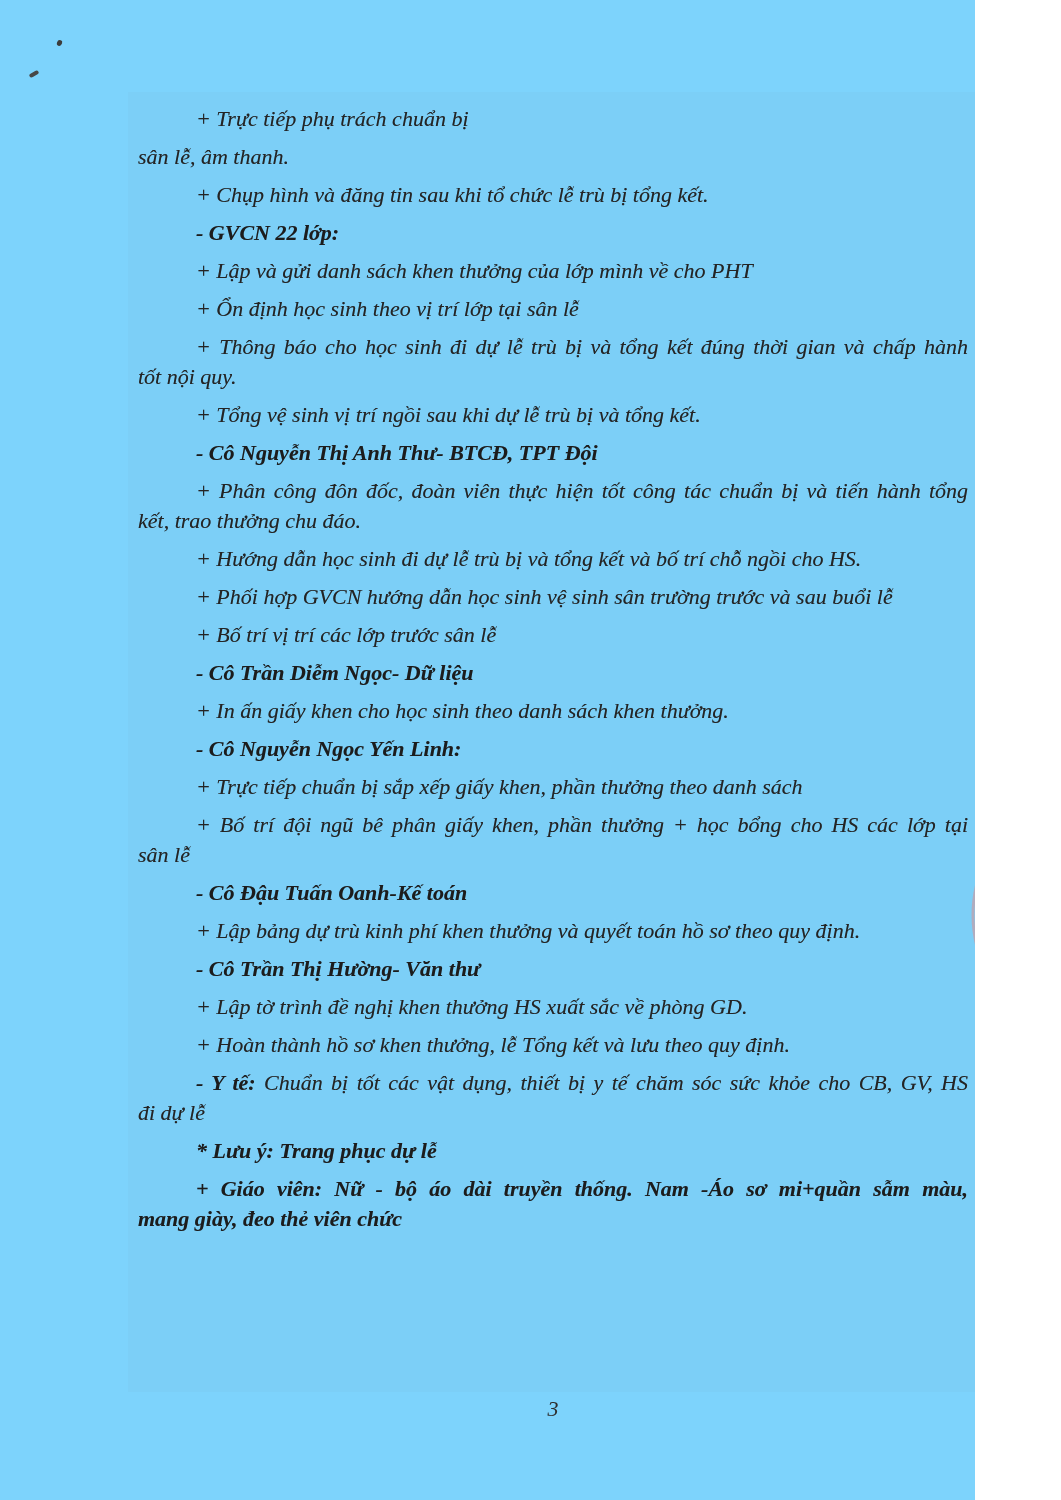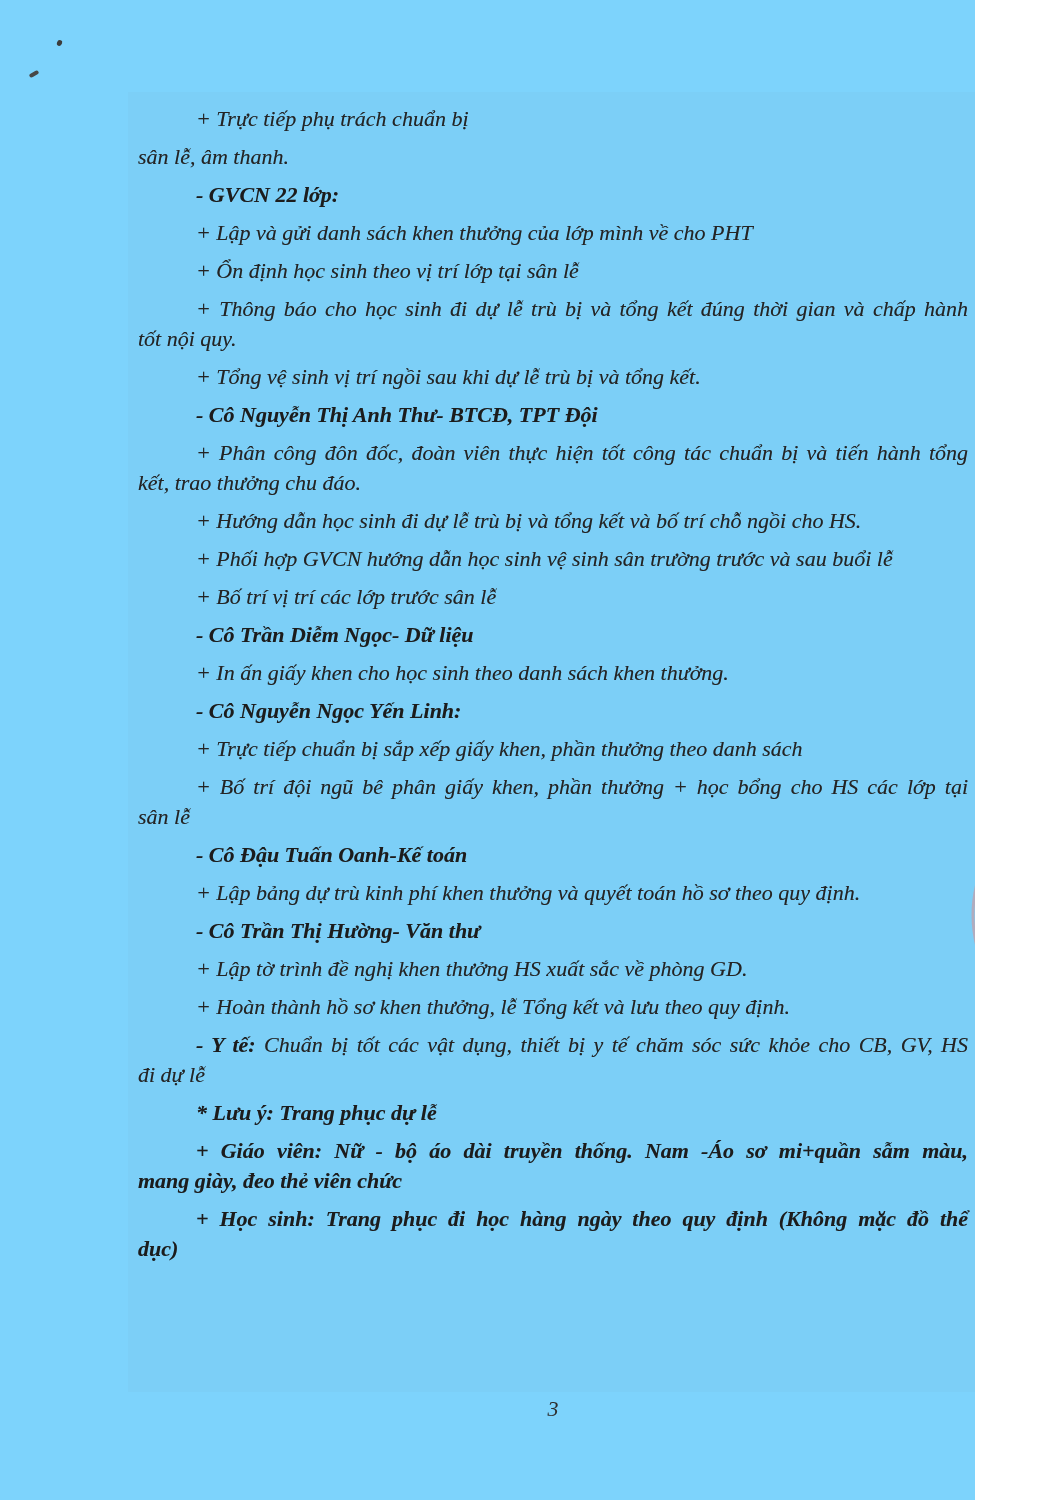"+ Chụp hình và đăng" div.para { html: none -> <div> <div><span>+ Chụp hình và đăng tin sau khi tổ chức lễ trù bị tổng kết.</span></div> </div> }
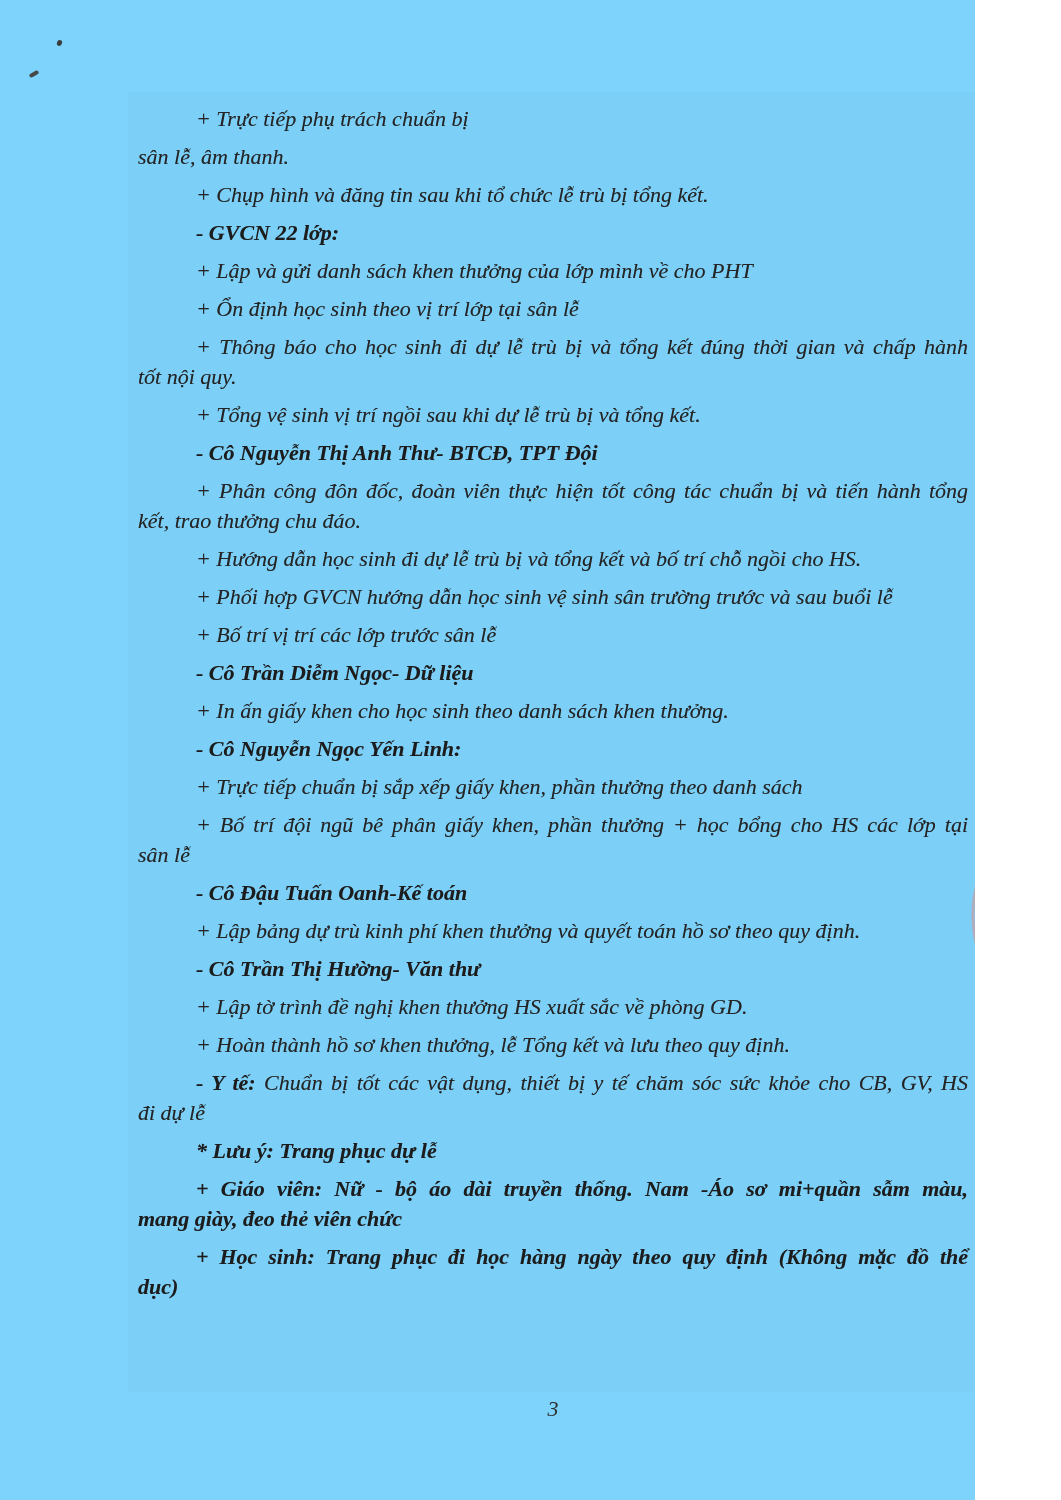"+ Học sinh: Trang phục" div.para { html: <div> <div><span>+ Học sinh: Trang phục đi học hàng ngày theo quy định (Không mặc đồ thể</span></div> <div><span>dục)</span></div> </div> -> none }
